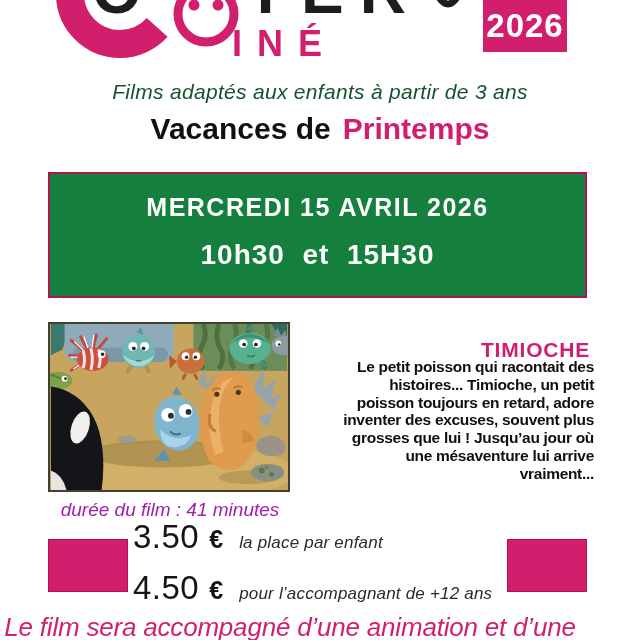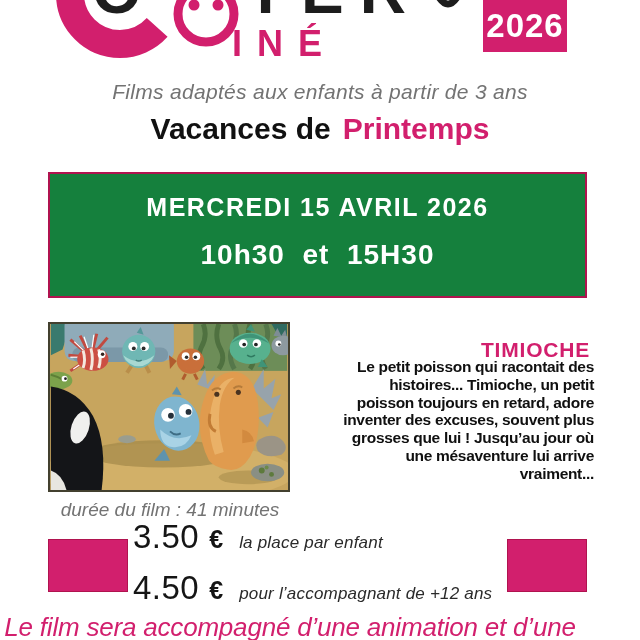"Films adaptés aux enfants à" .subtitle { color: #737373 -> #14532d }
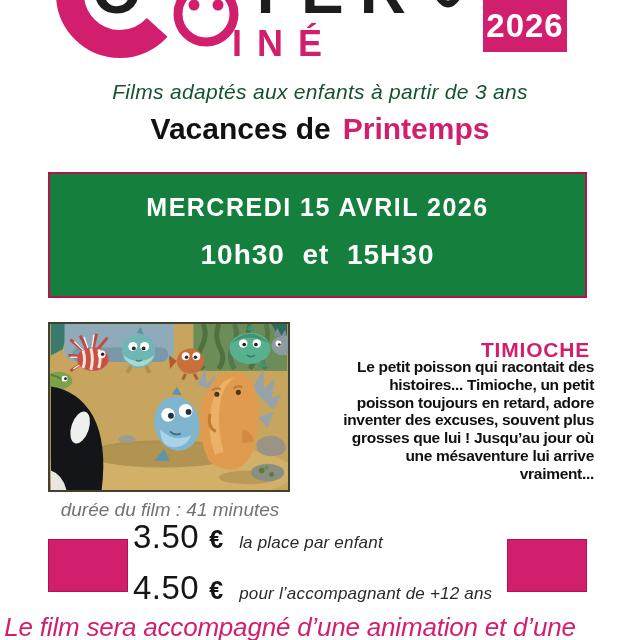"durée du film : 41" .caption { color: #737373 -> #a21caf }
